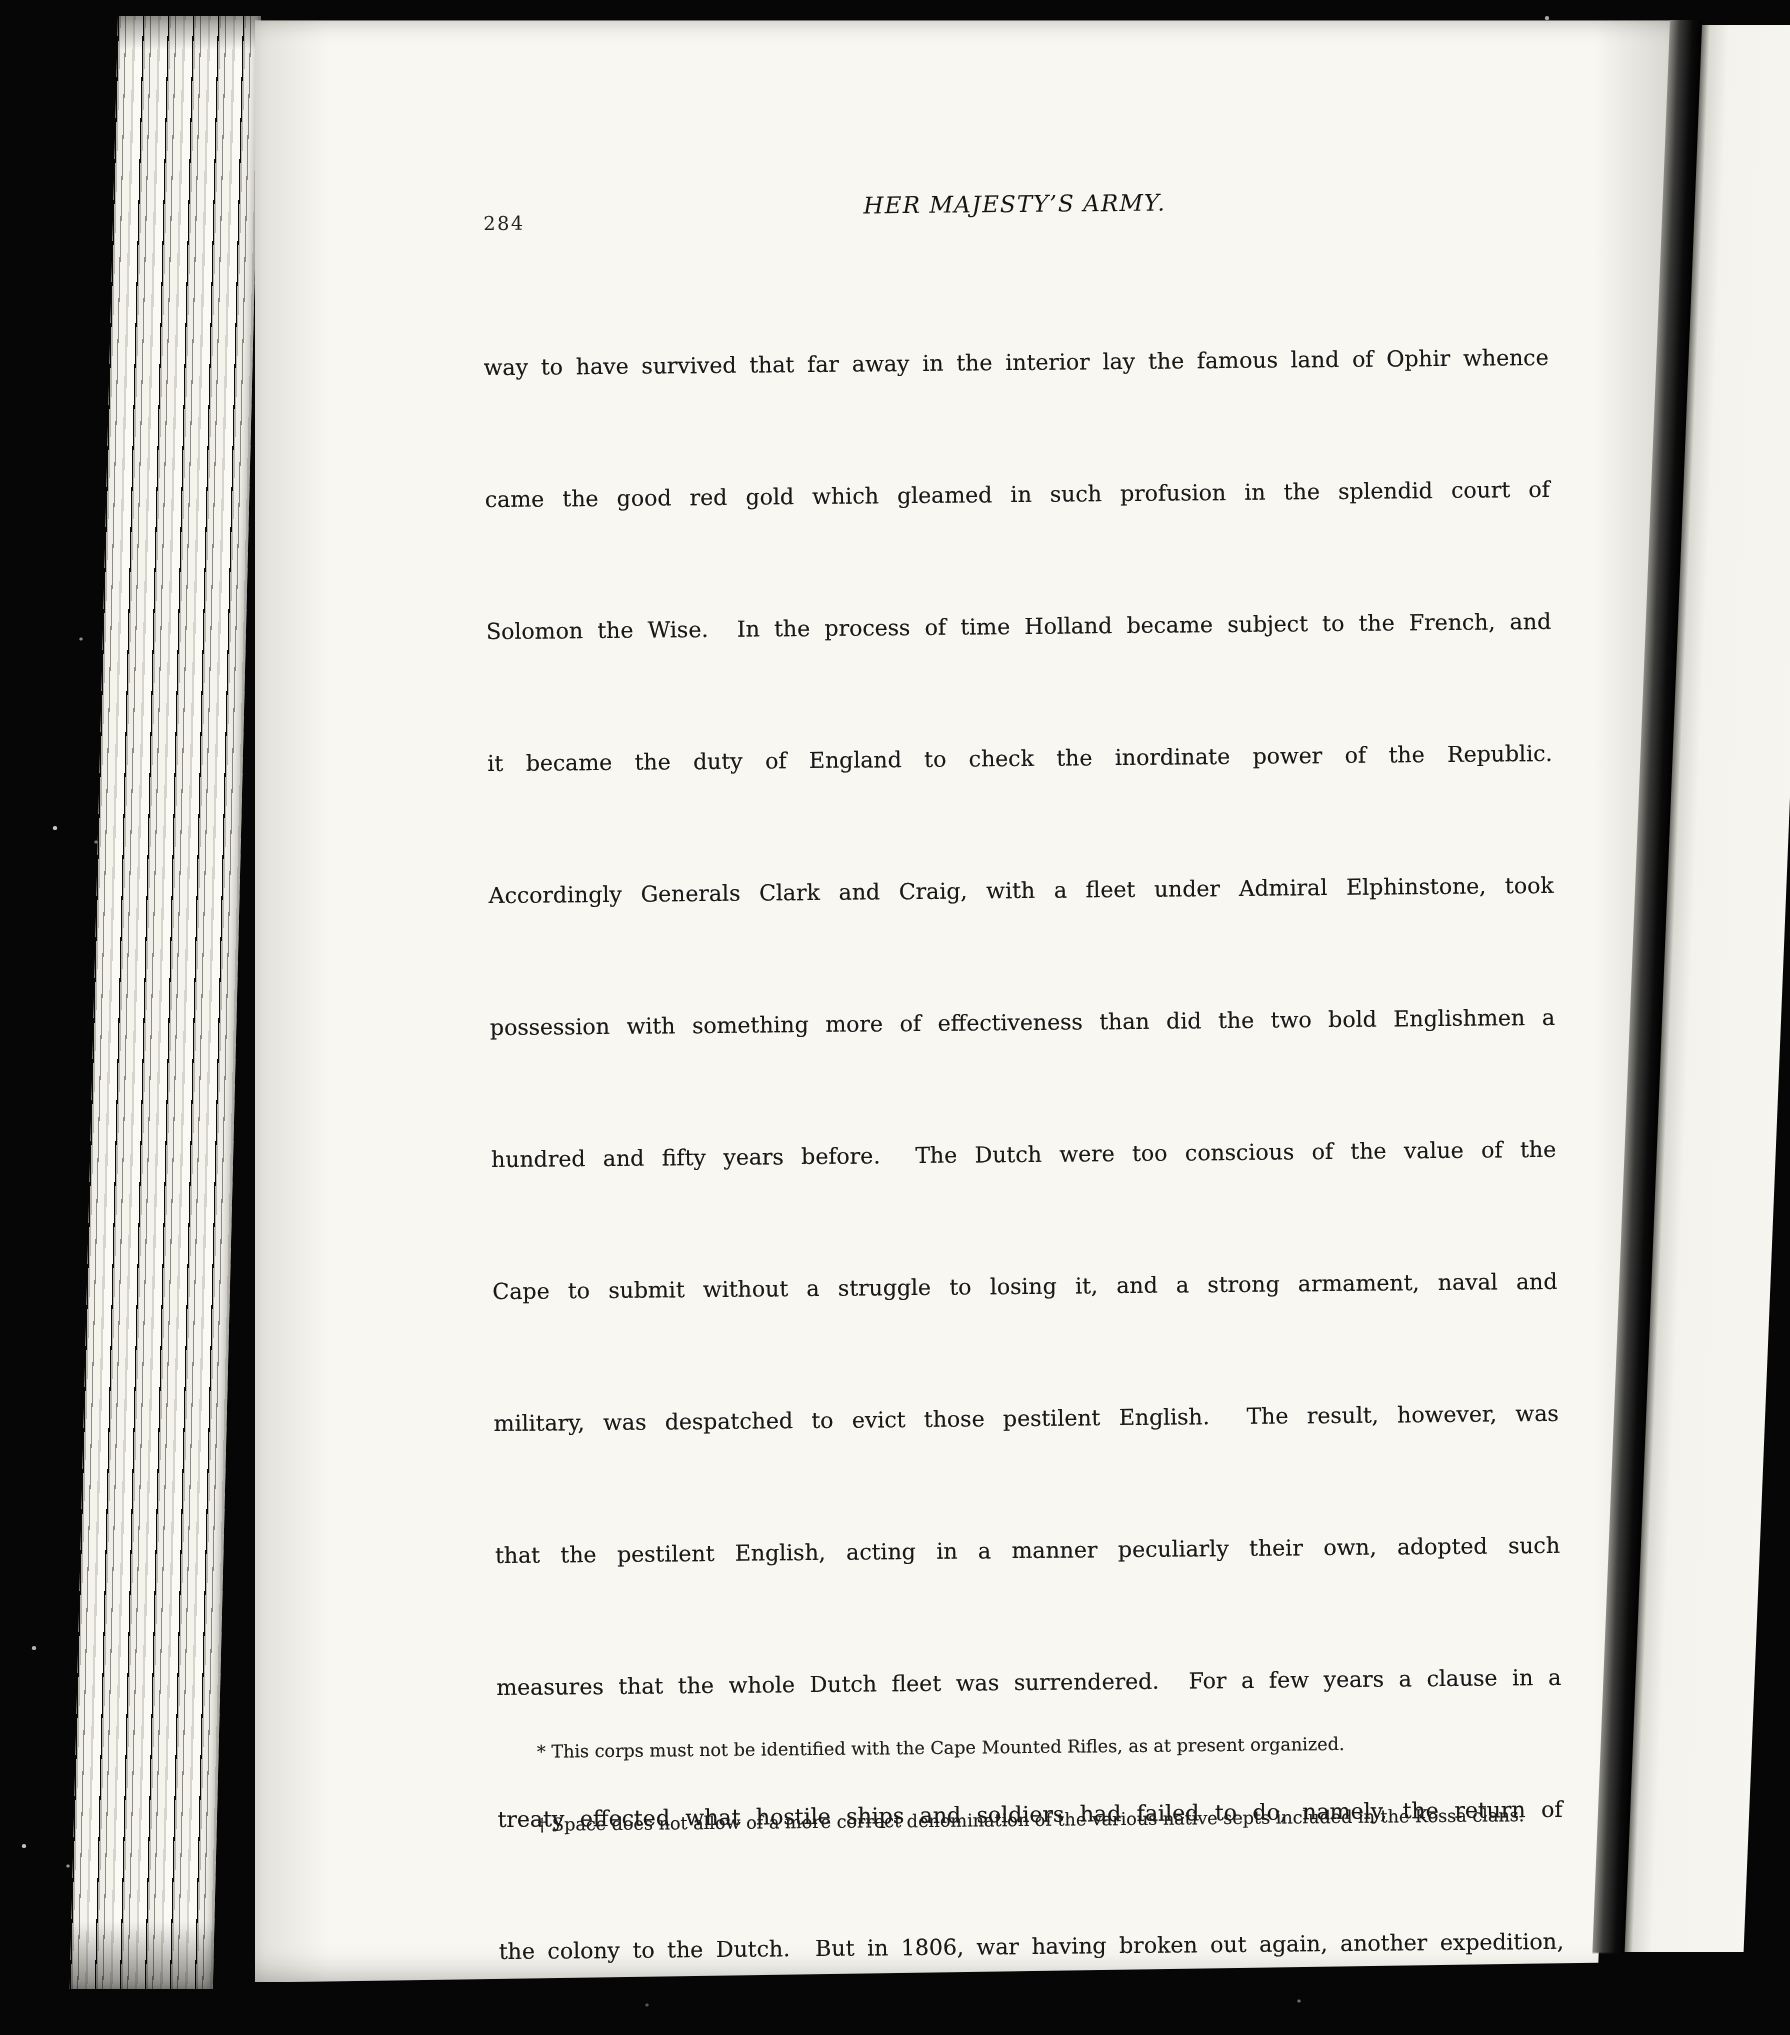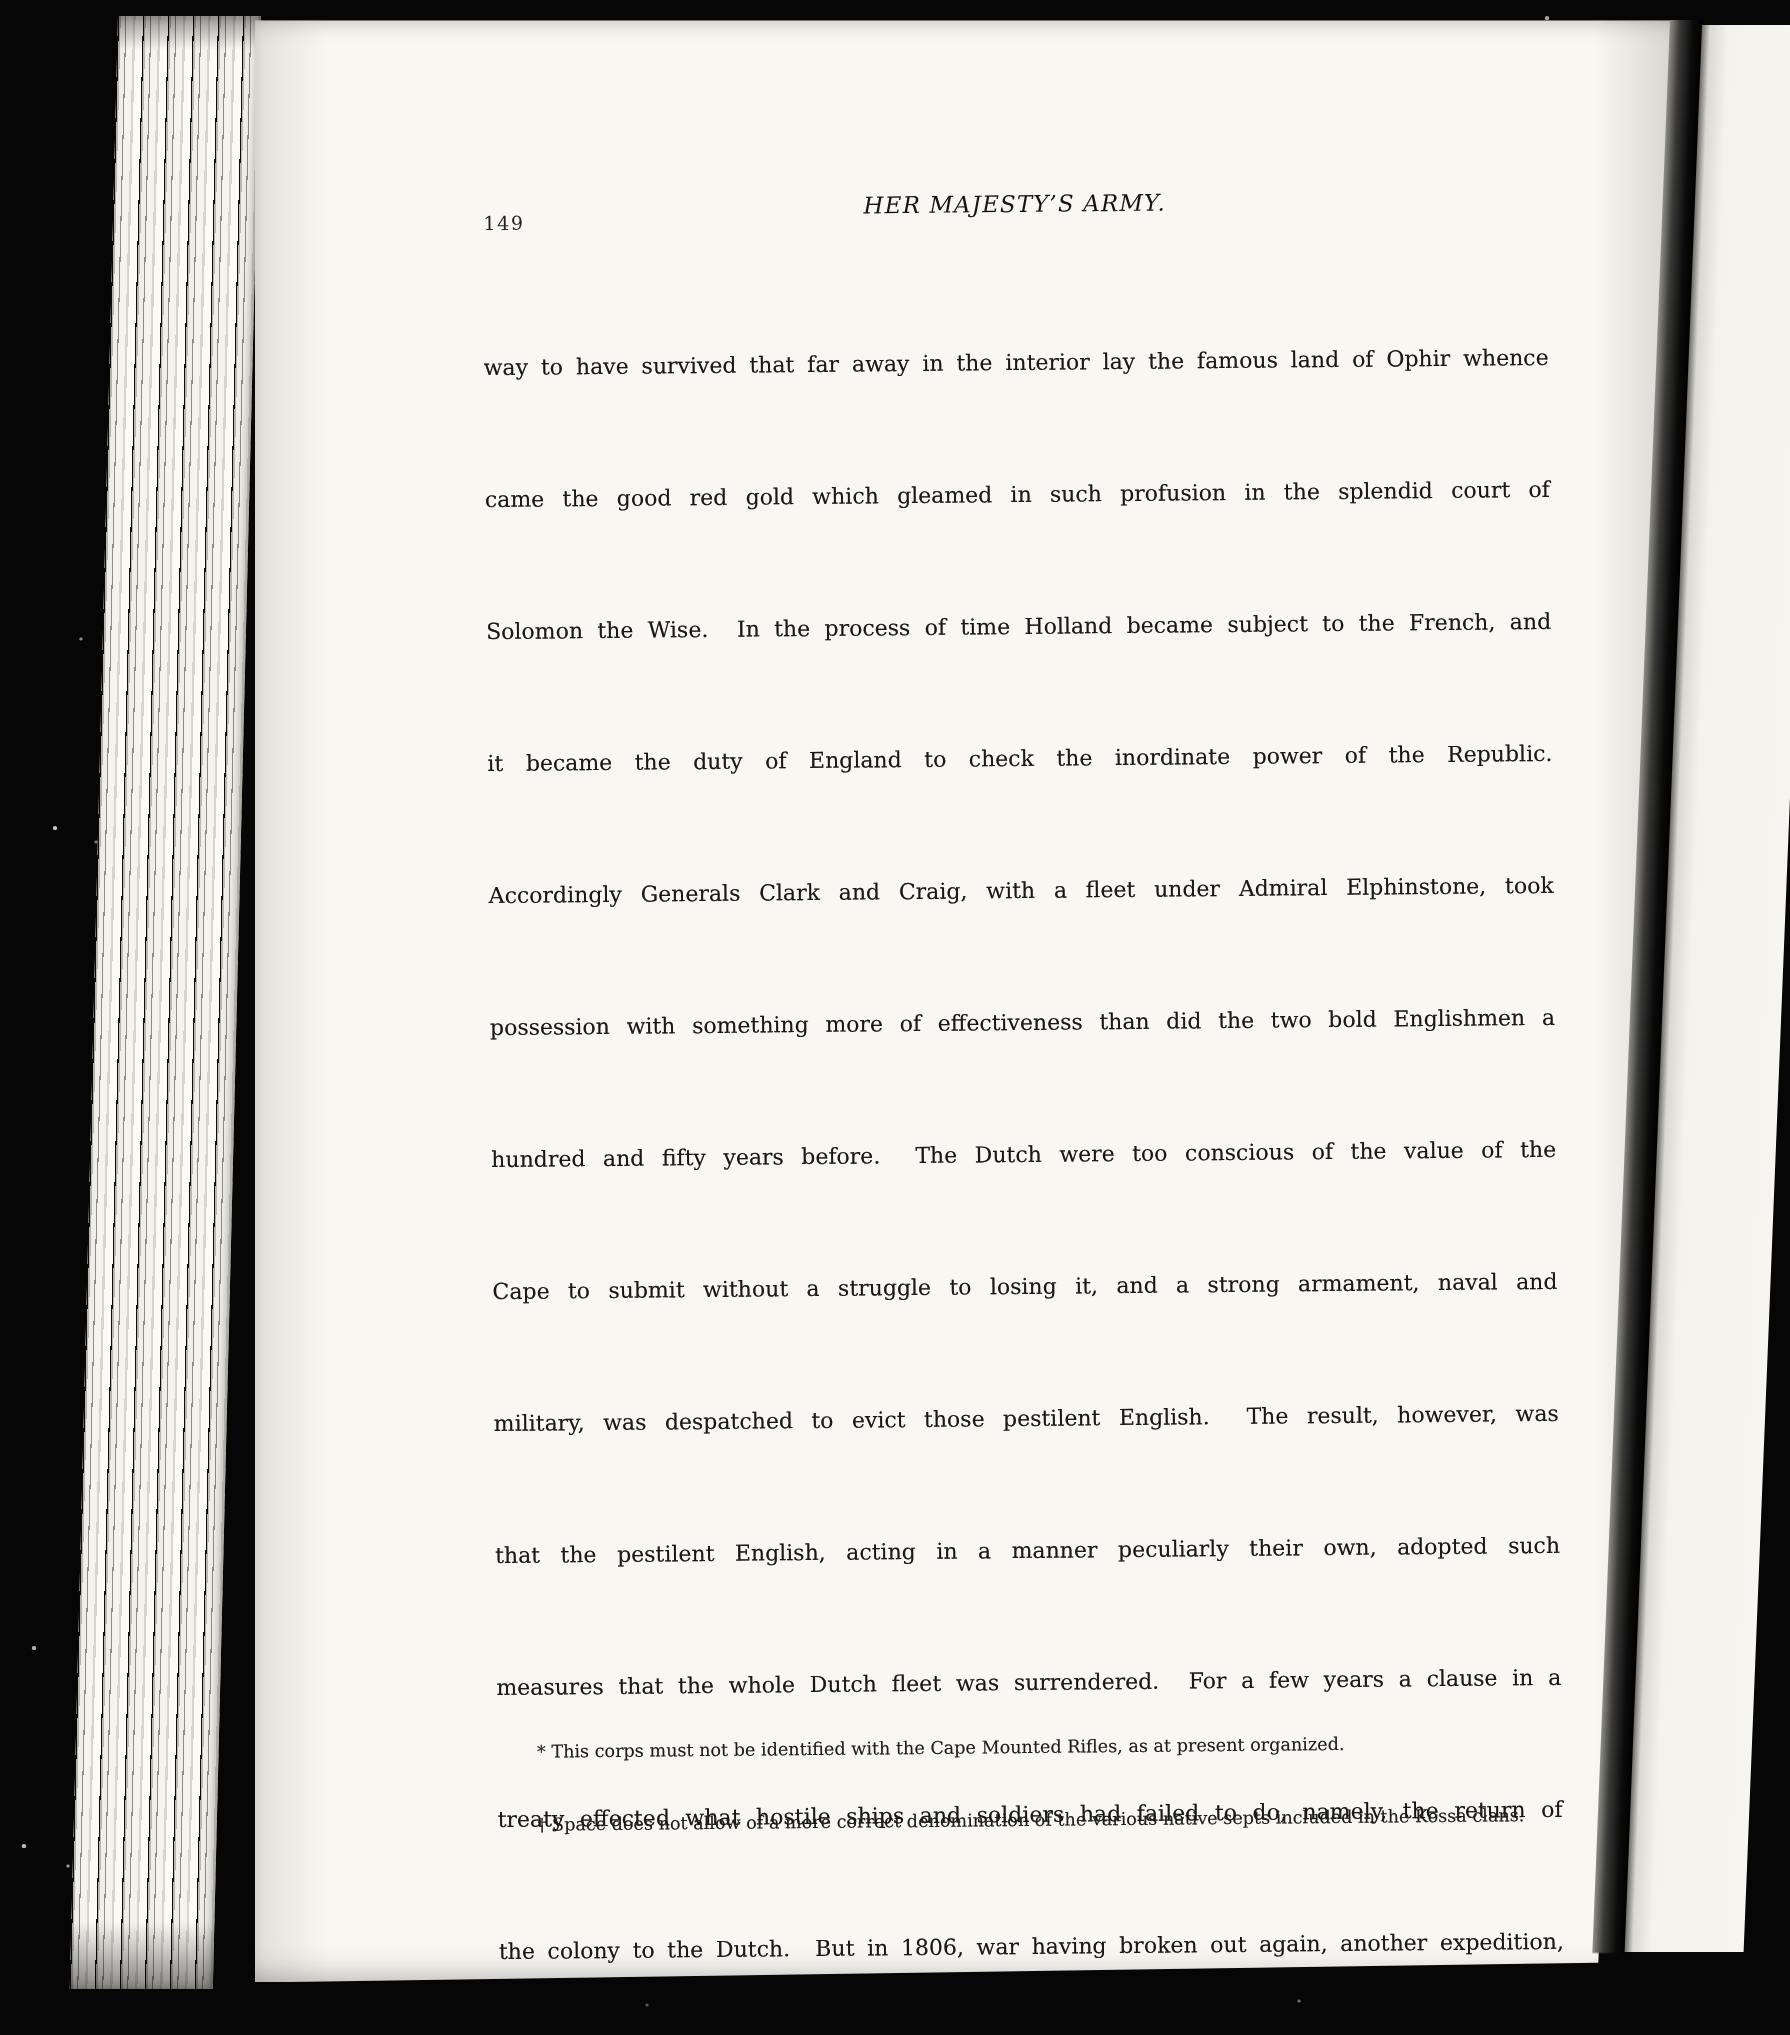"149" div.page-number { text: 149 -> 284 }
